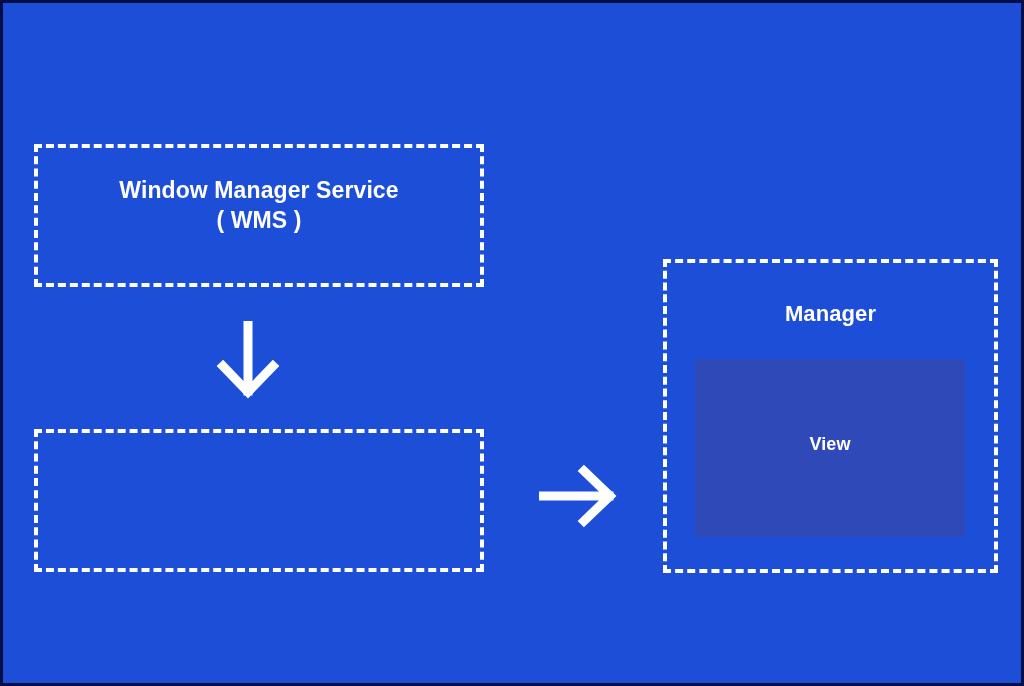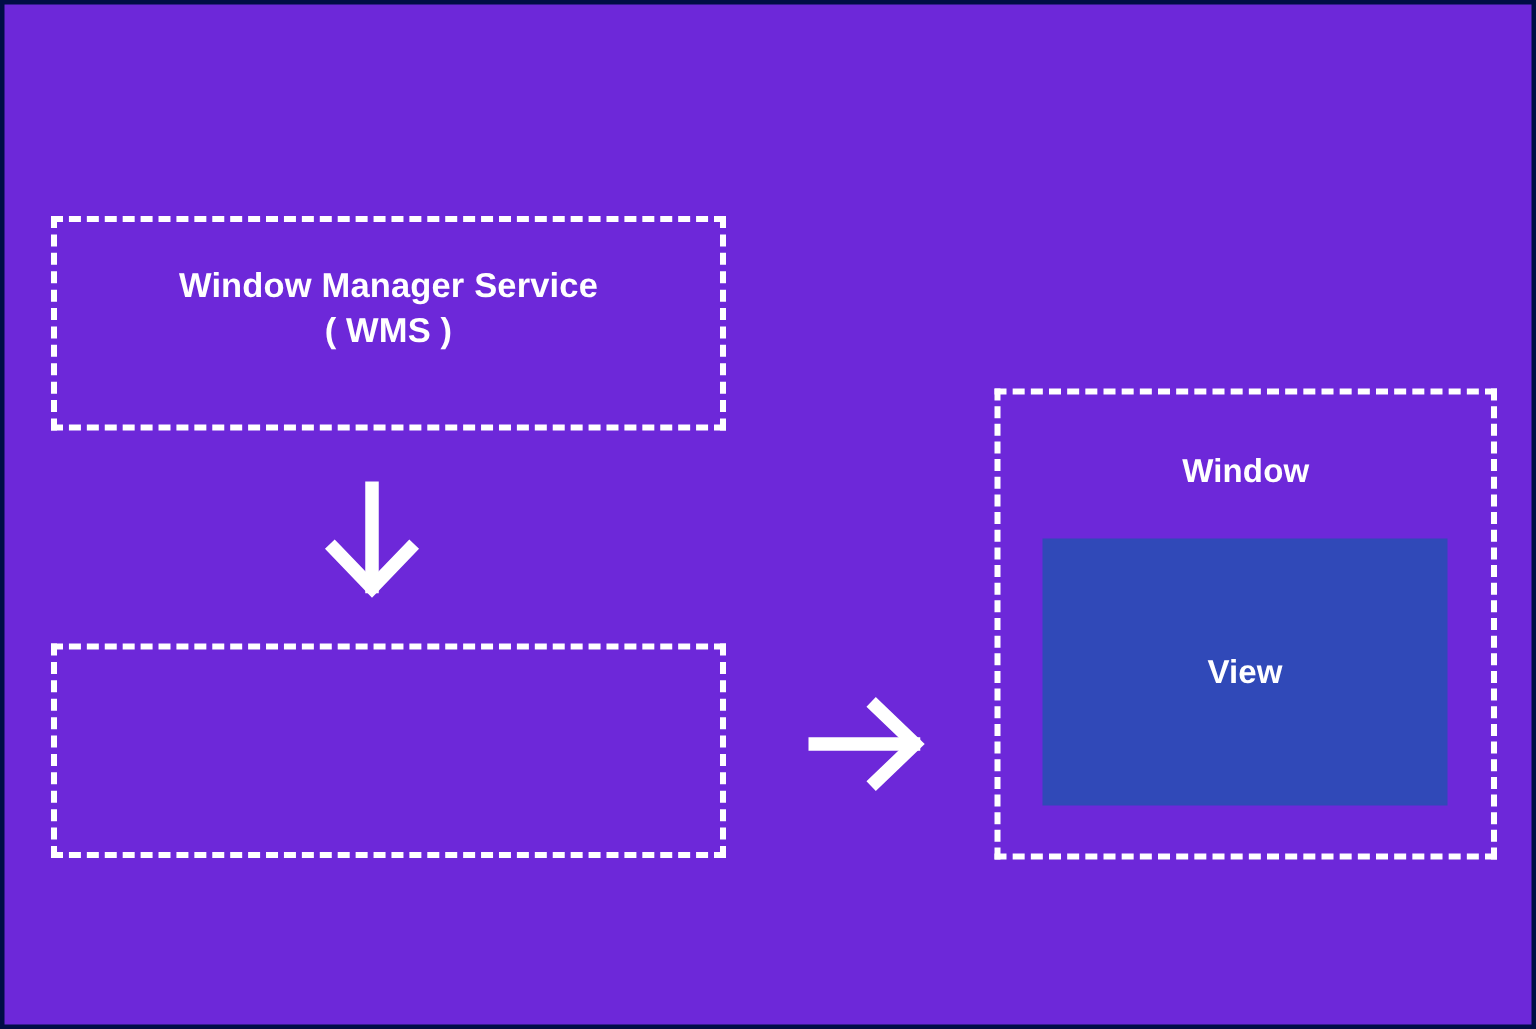"Window Manager Service" #canvas { background: #6d28d9 -> #1d4ed8 }
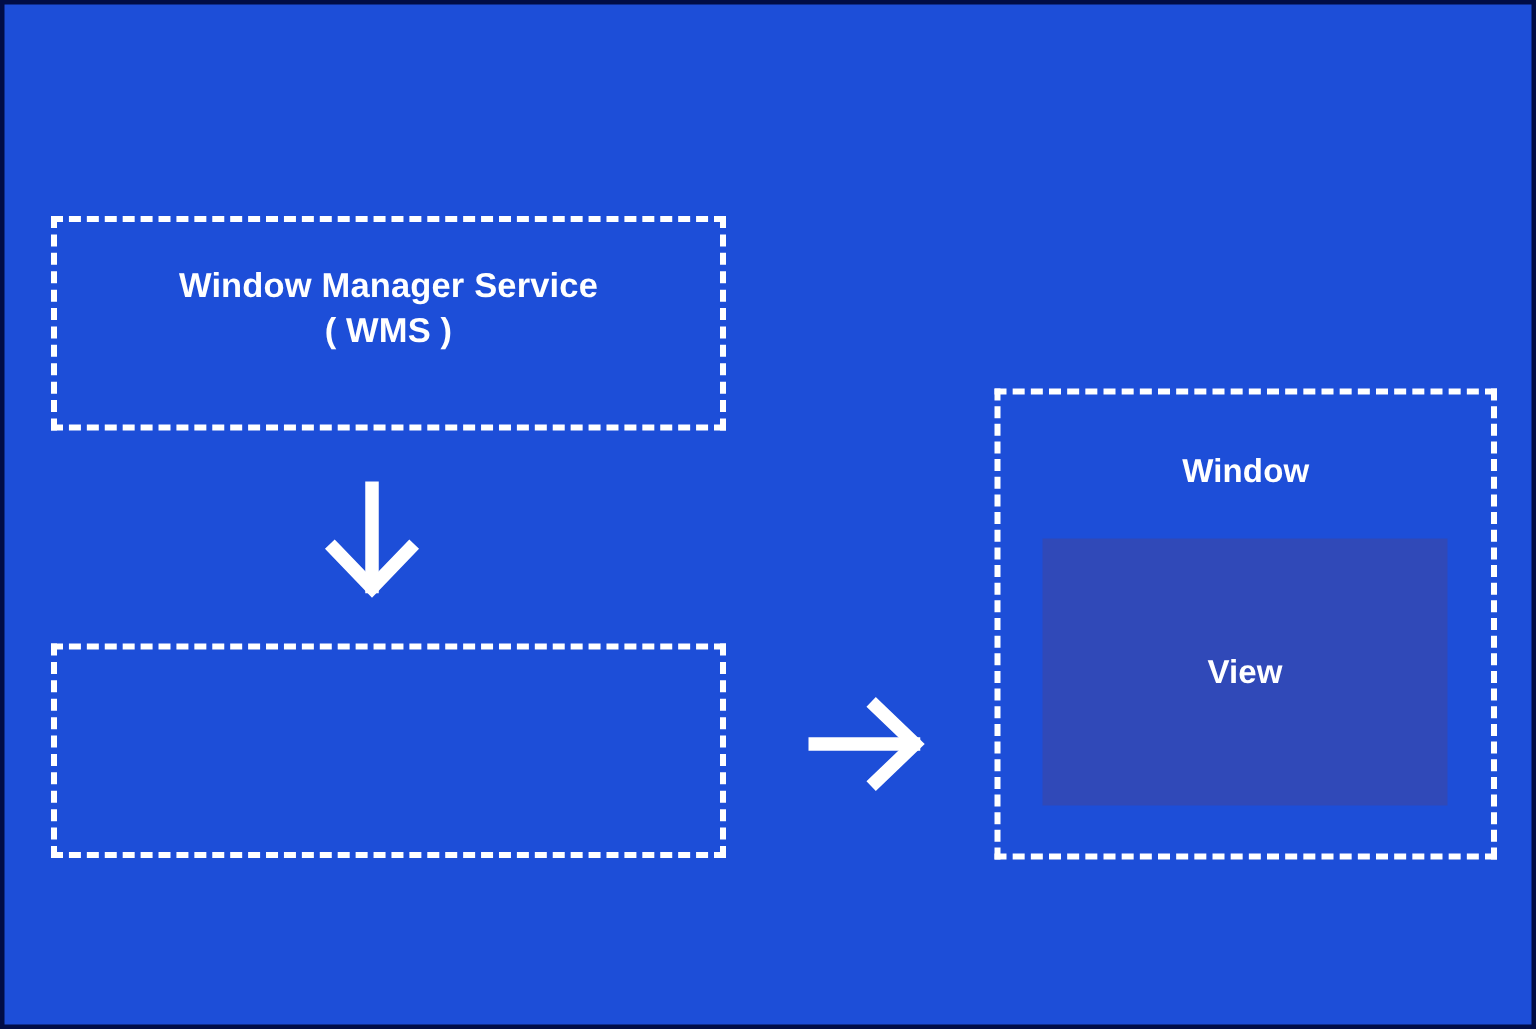"Window" div.label { text: Window -> Manager }
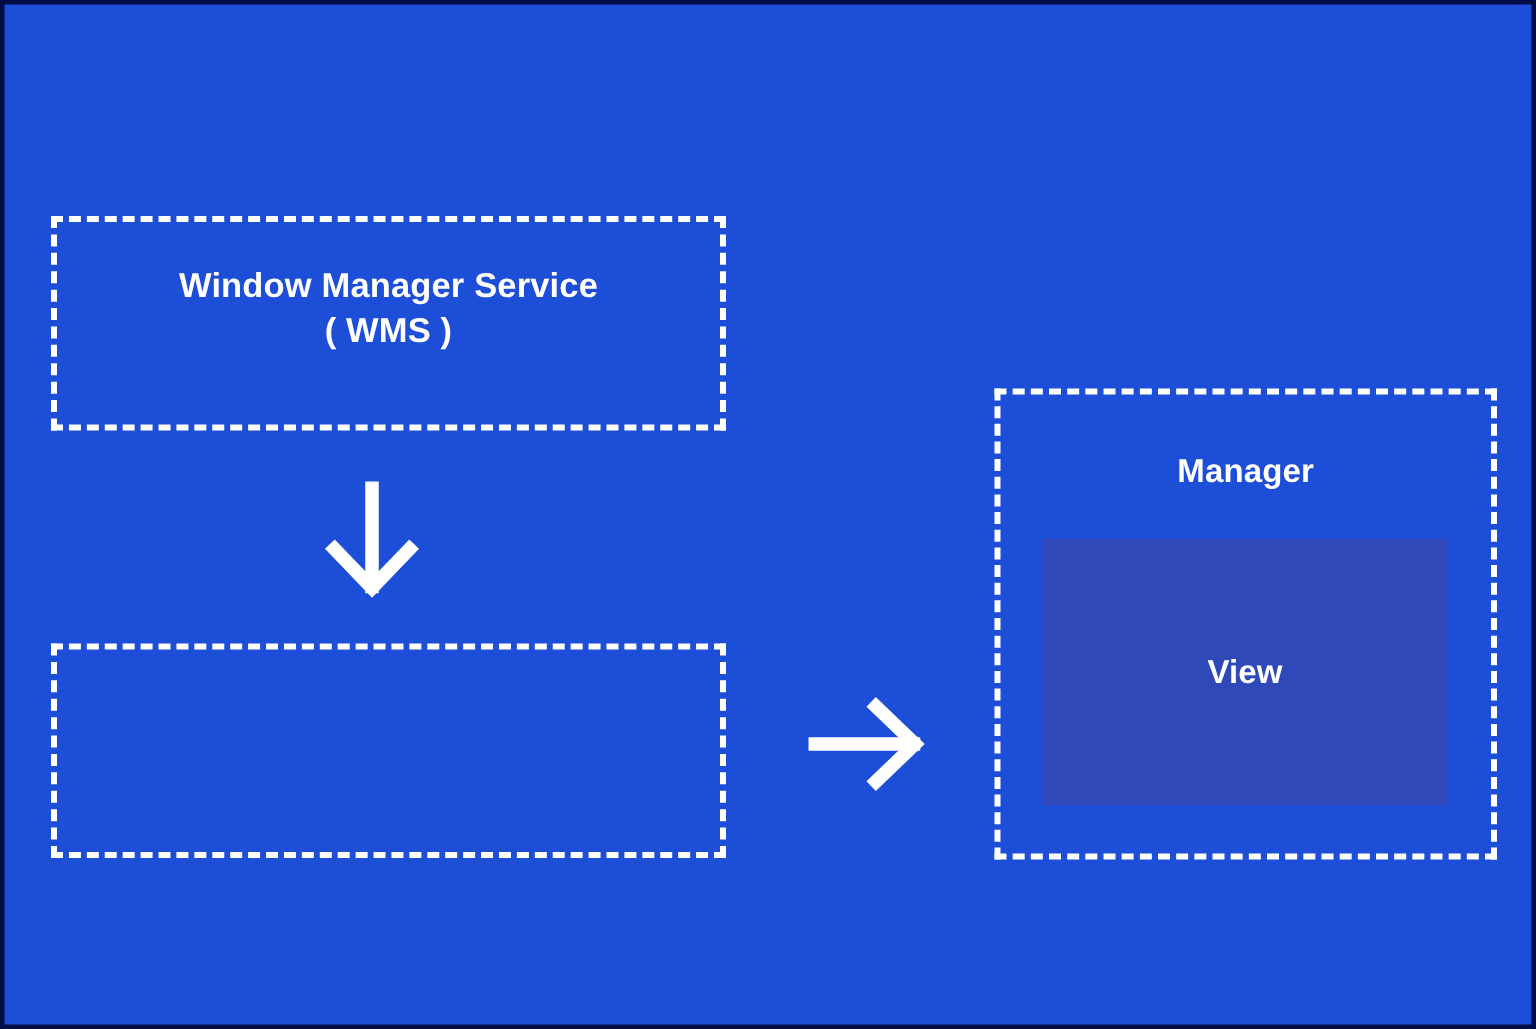"View" .label-view { font-size: 22px -> 18px }
